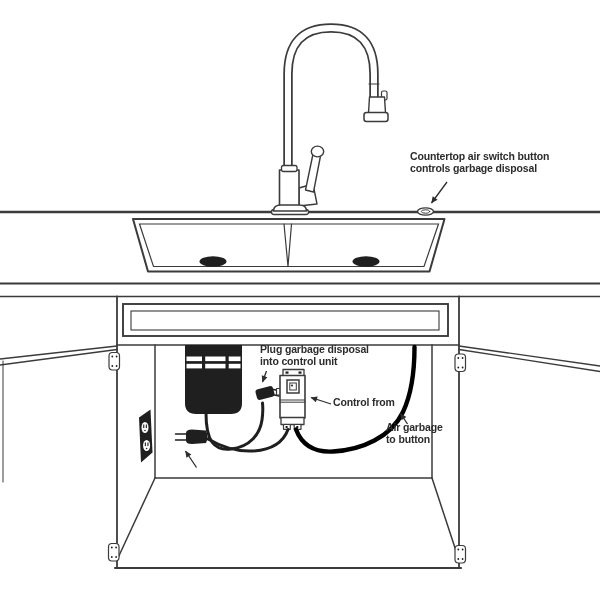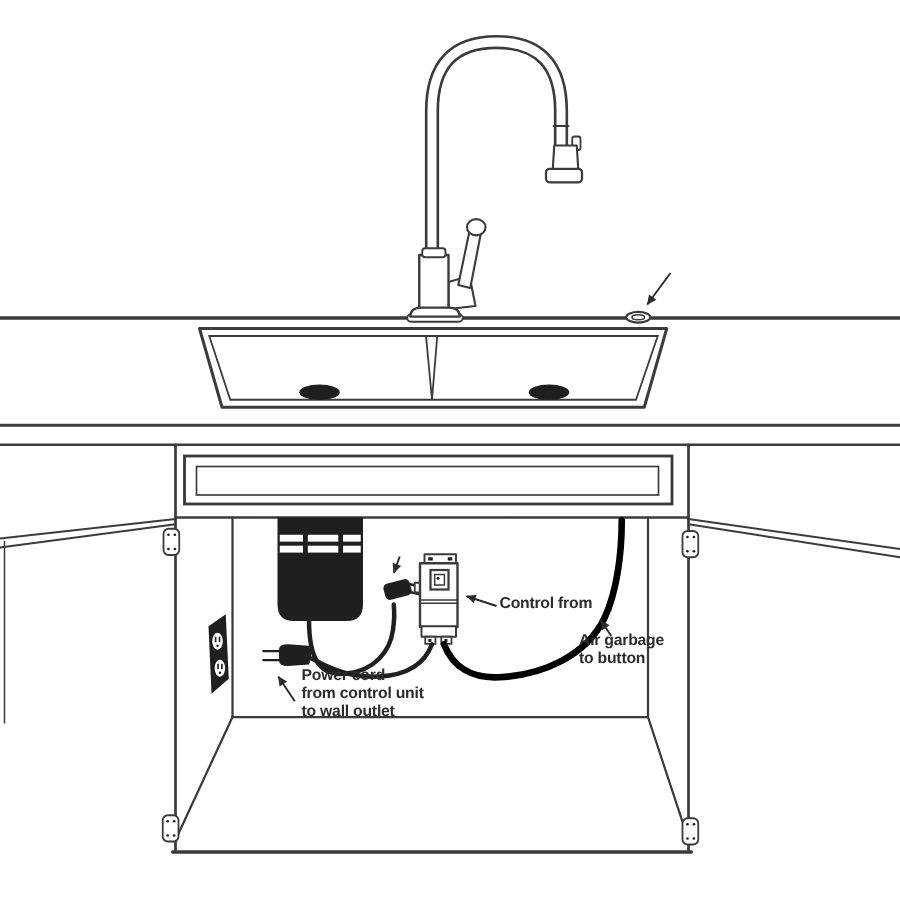"Countertop air switch button" div.note { html: none -> <div>Countertop air switch button controls garbage disposal</div> }
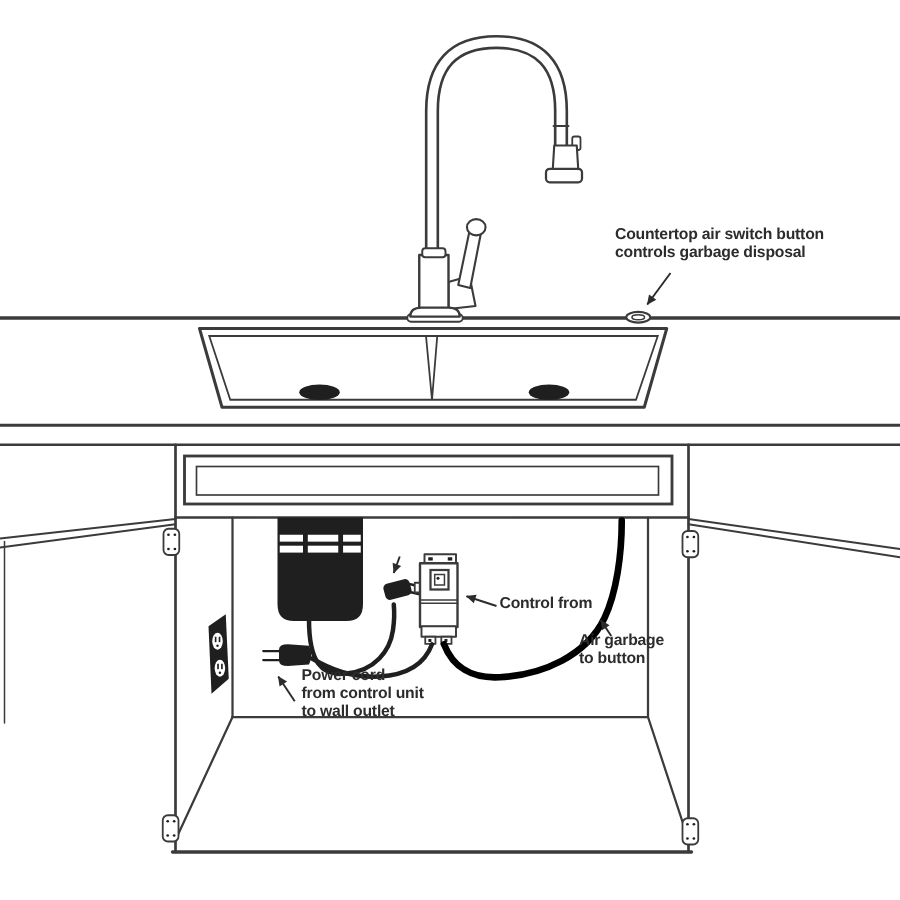"Plug garbage disposal" div.note { html: none -> <div>Plug garbage disposal into control unit</div> }
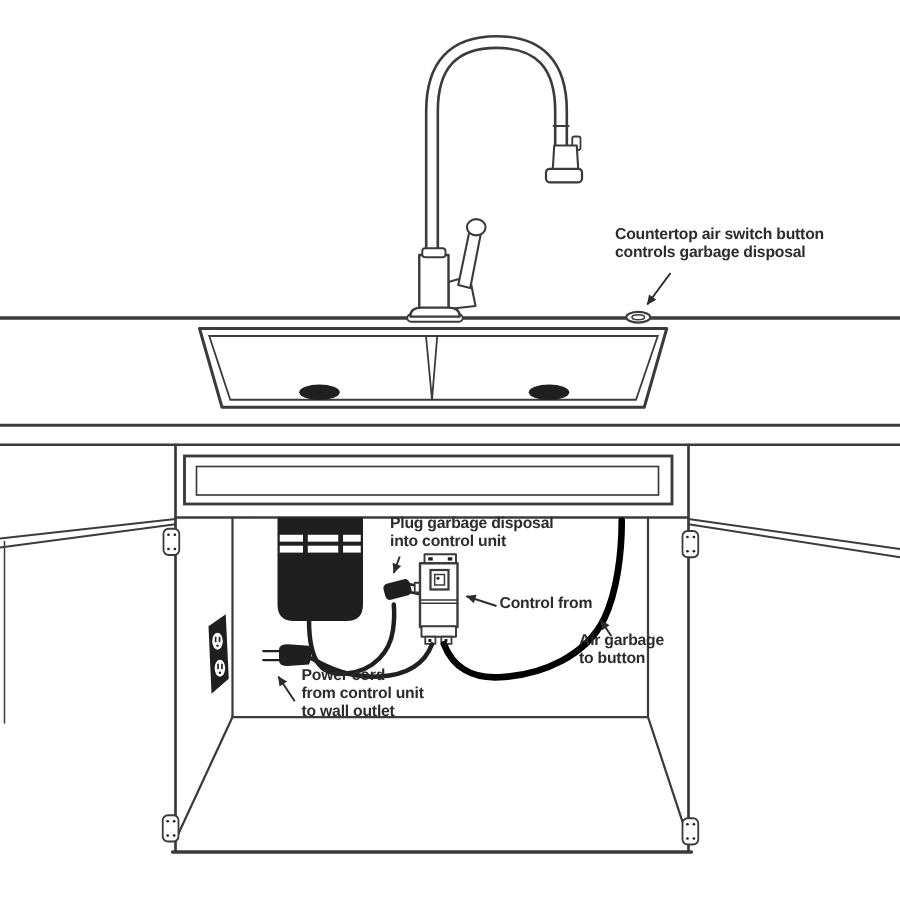"Power cord" div.note { html: <div>Power cord from control unit to wall outlet</div> -> none }
